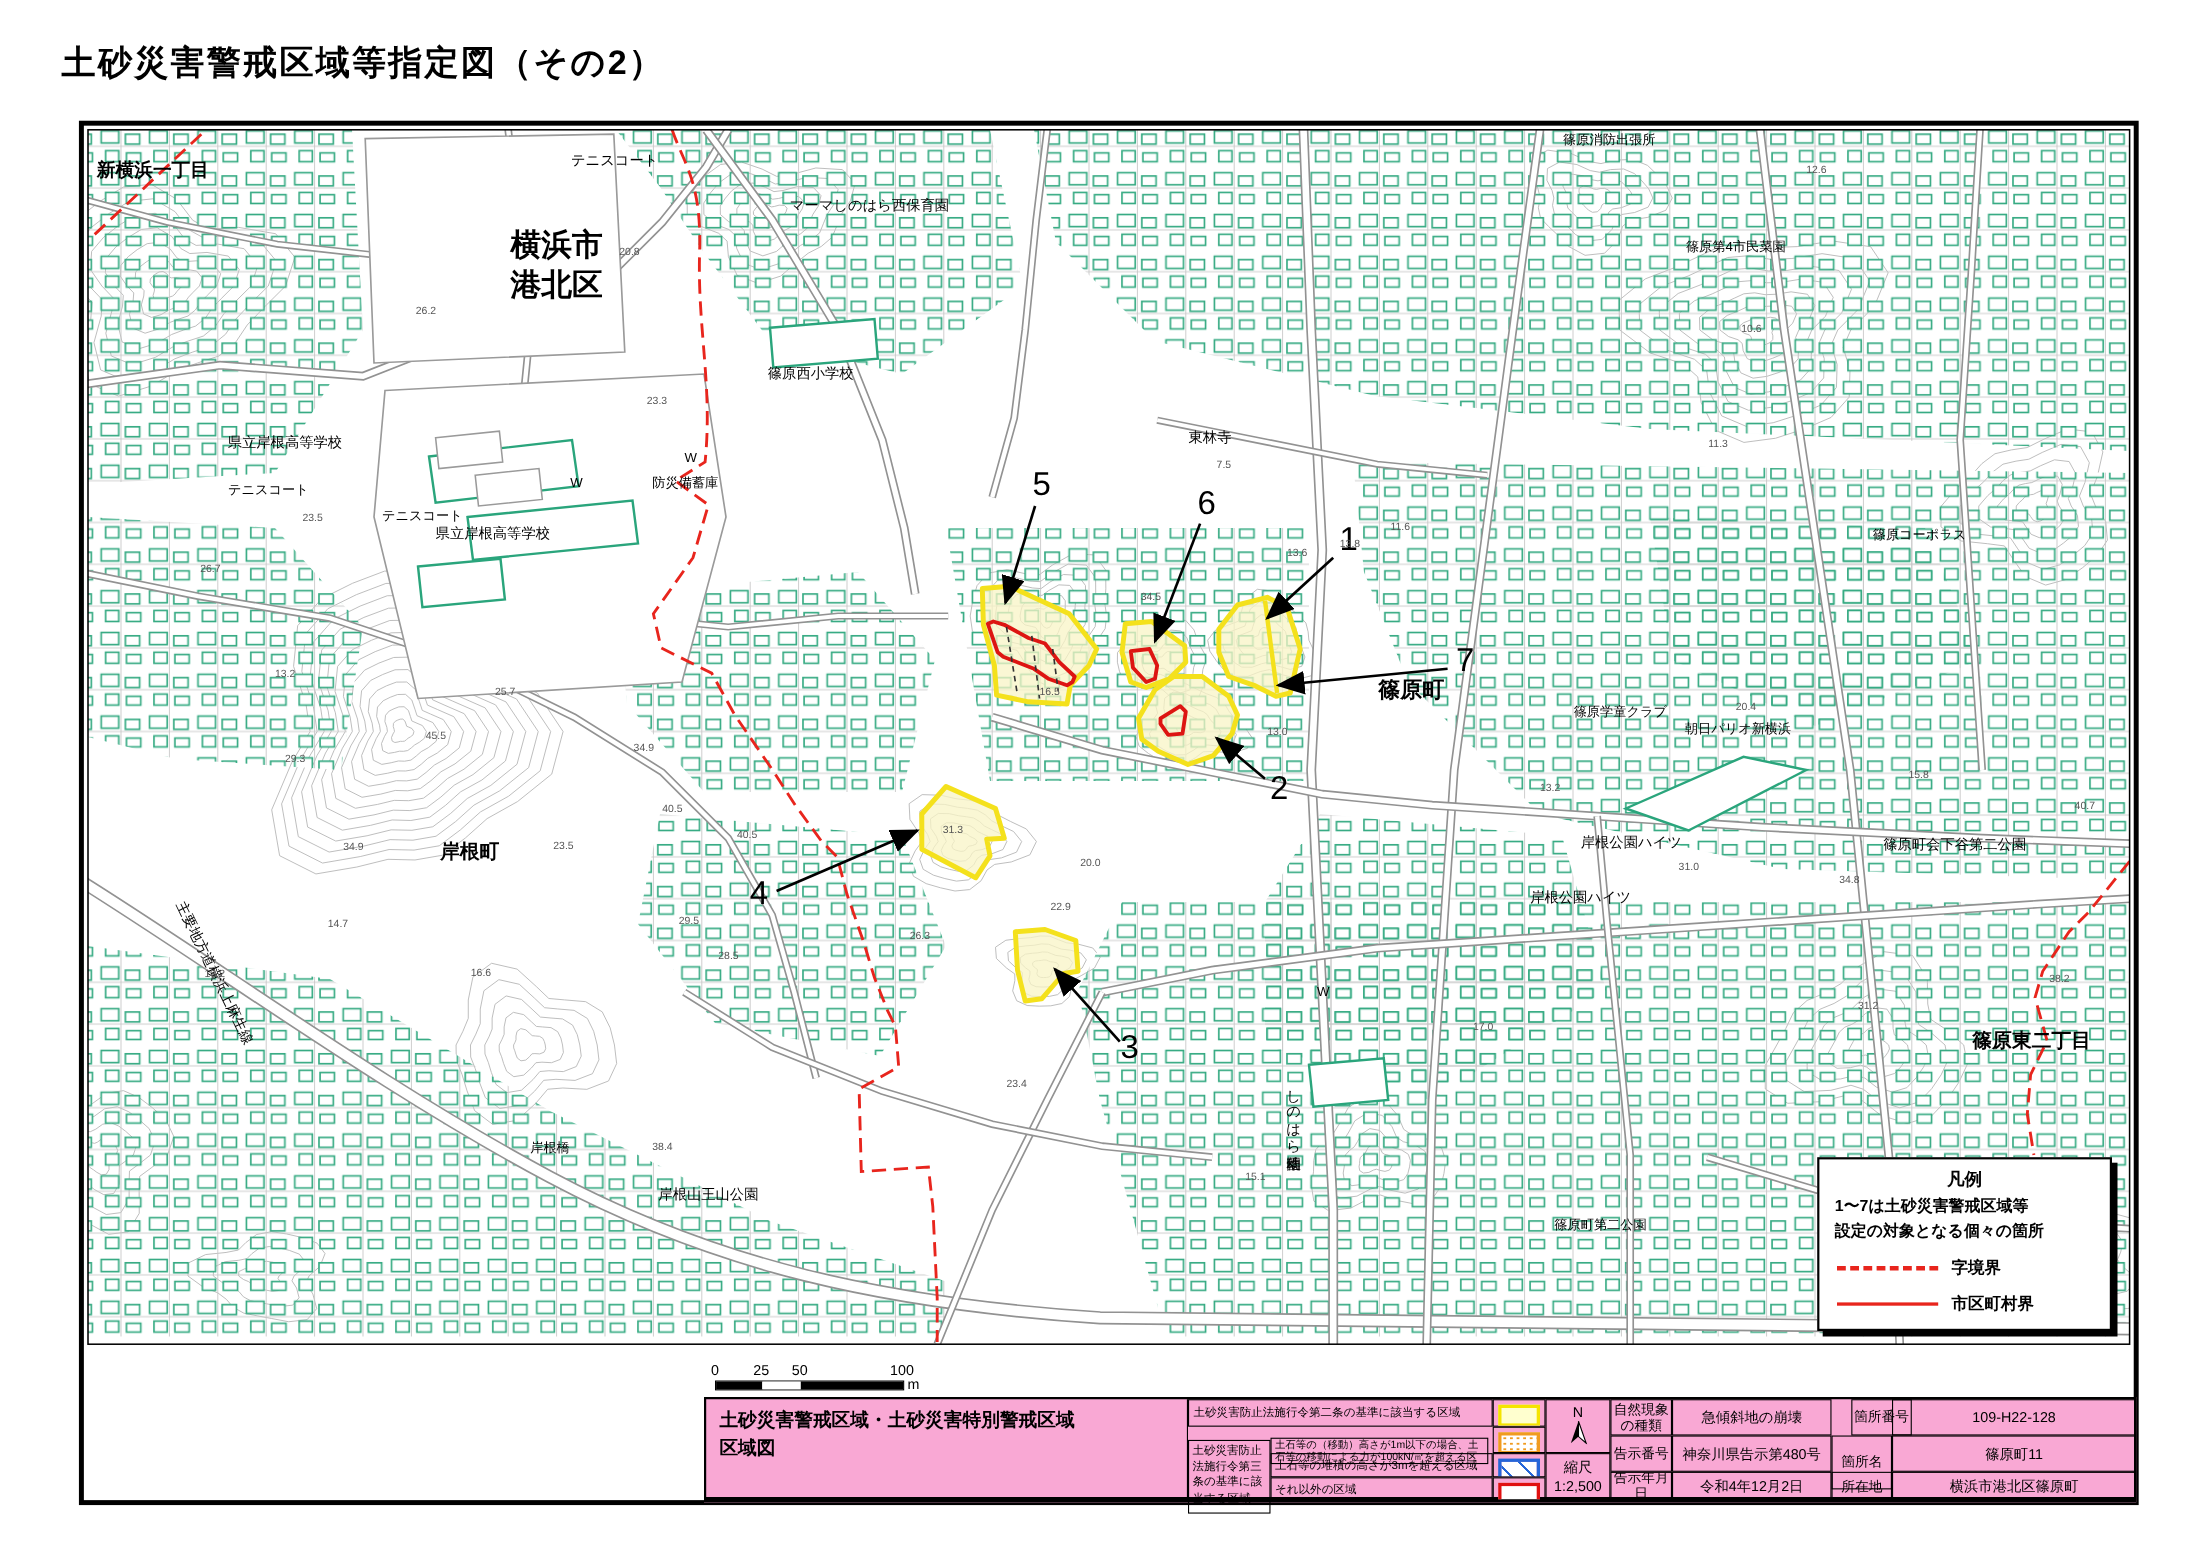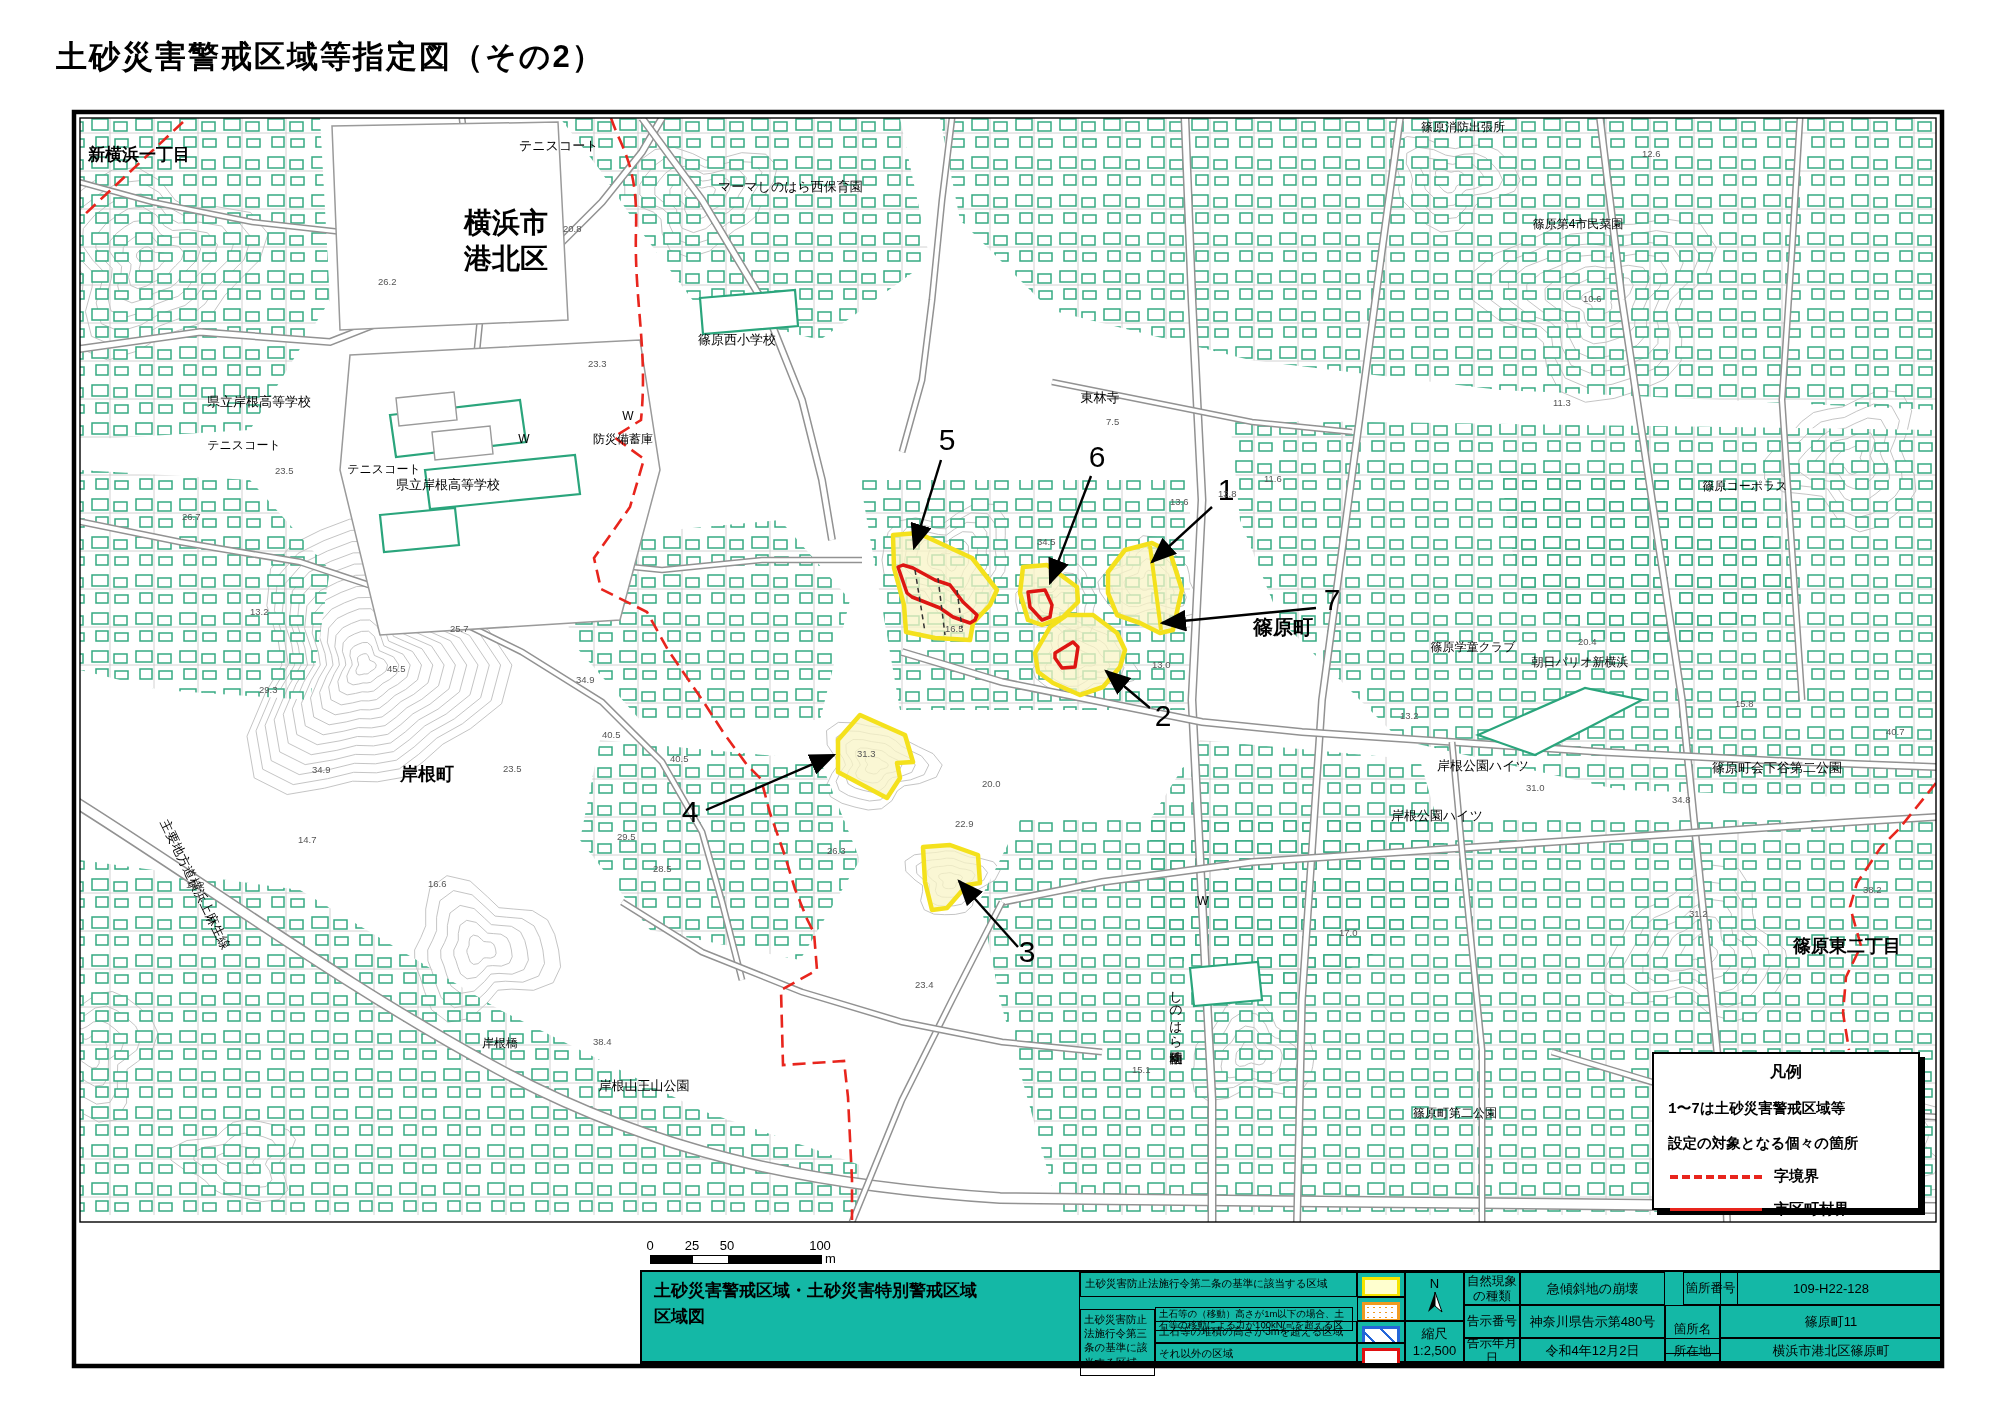"1〜7は土砂災害警戒区域等" #legend-box .lg-line { font-family: Liberation Mono, monospace -> none; margin: 16px 0 0 14px -> 4px 0 0 14px }
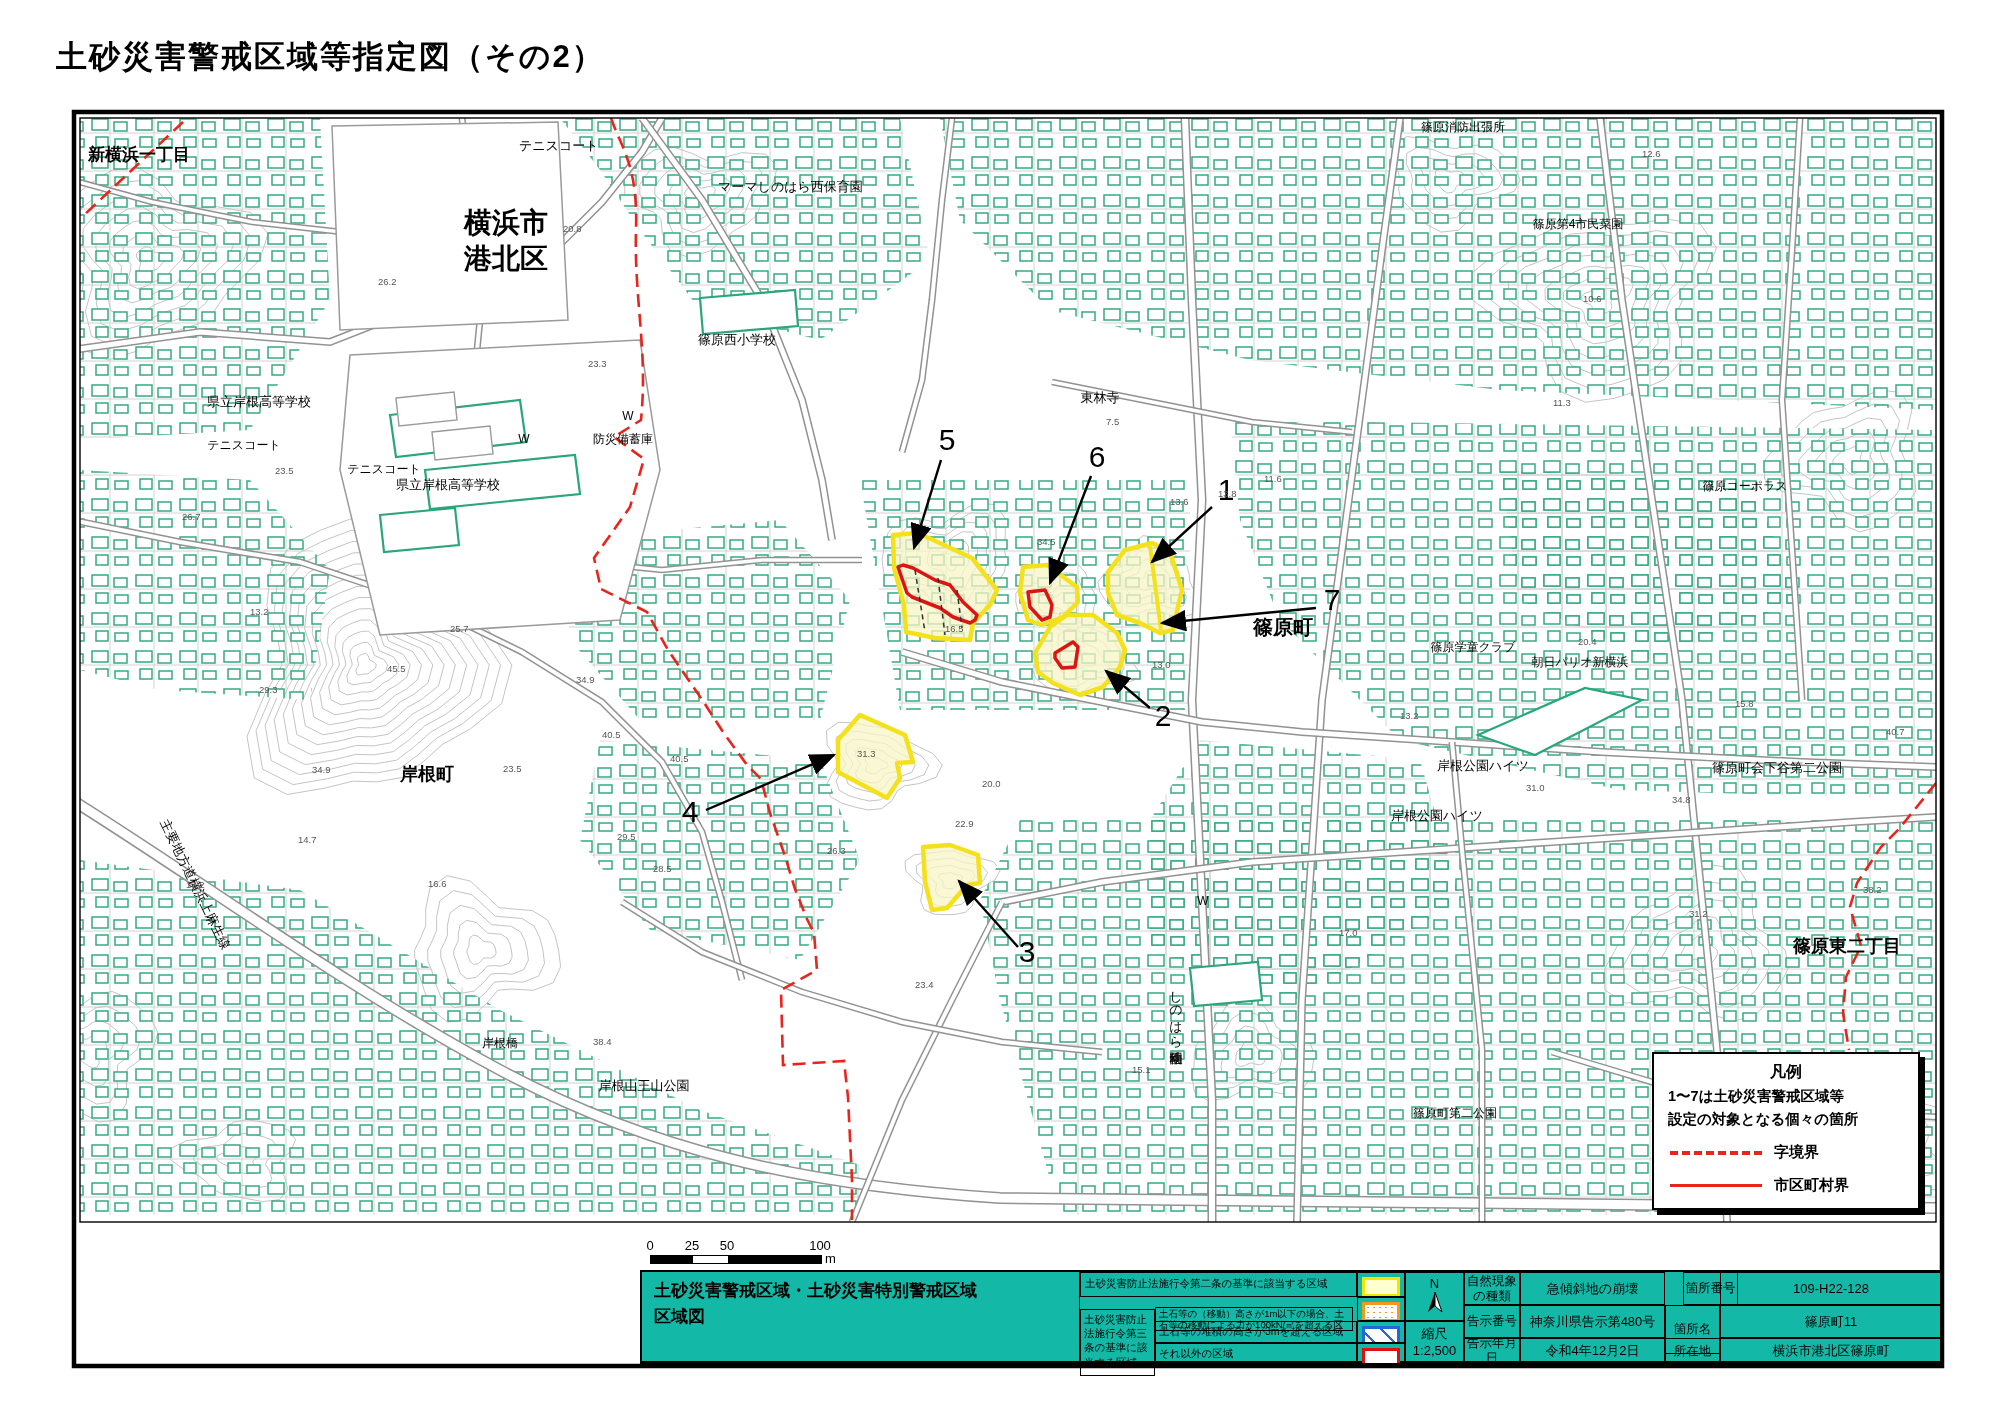"土砂災害警戒区域・土砂災害特別警戒区域" #info-table { background: #14b8a6 -> #f9a8d4 }
